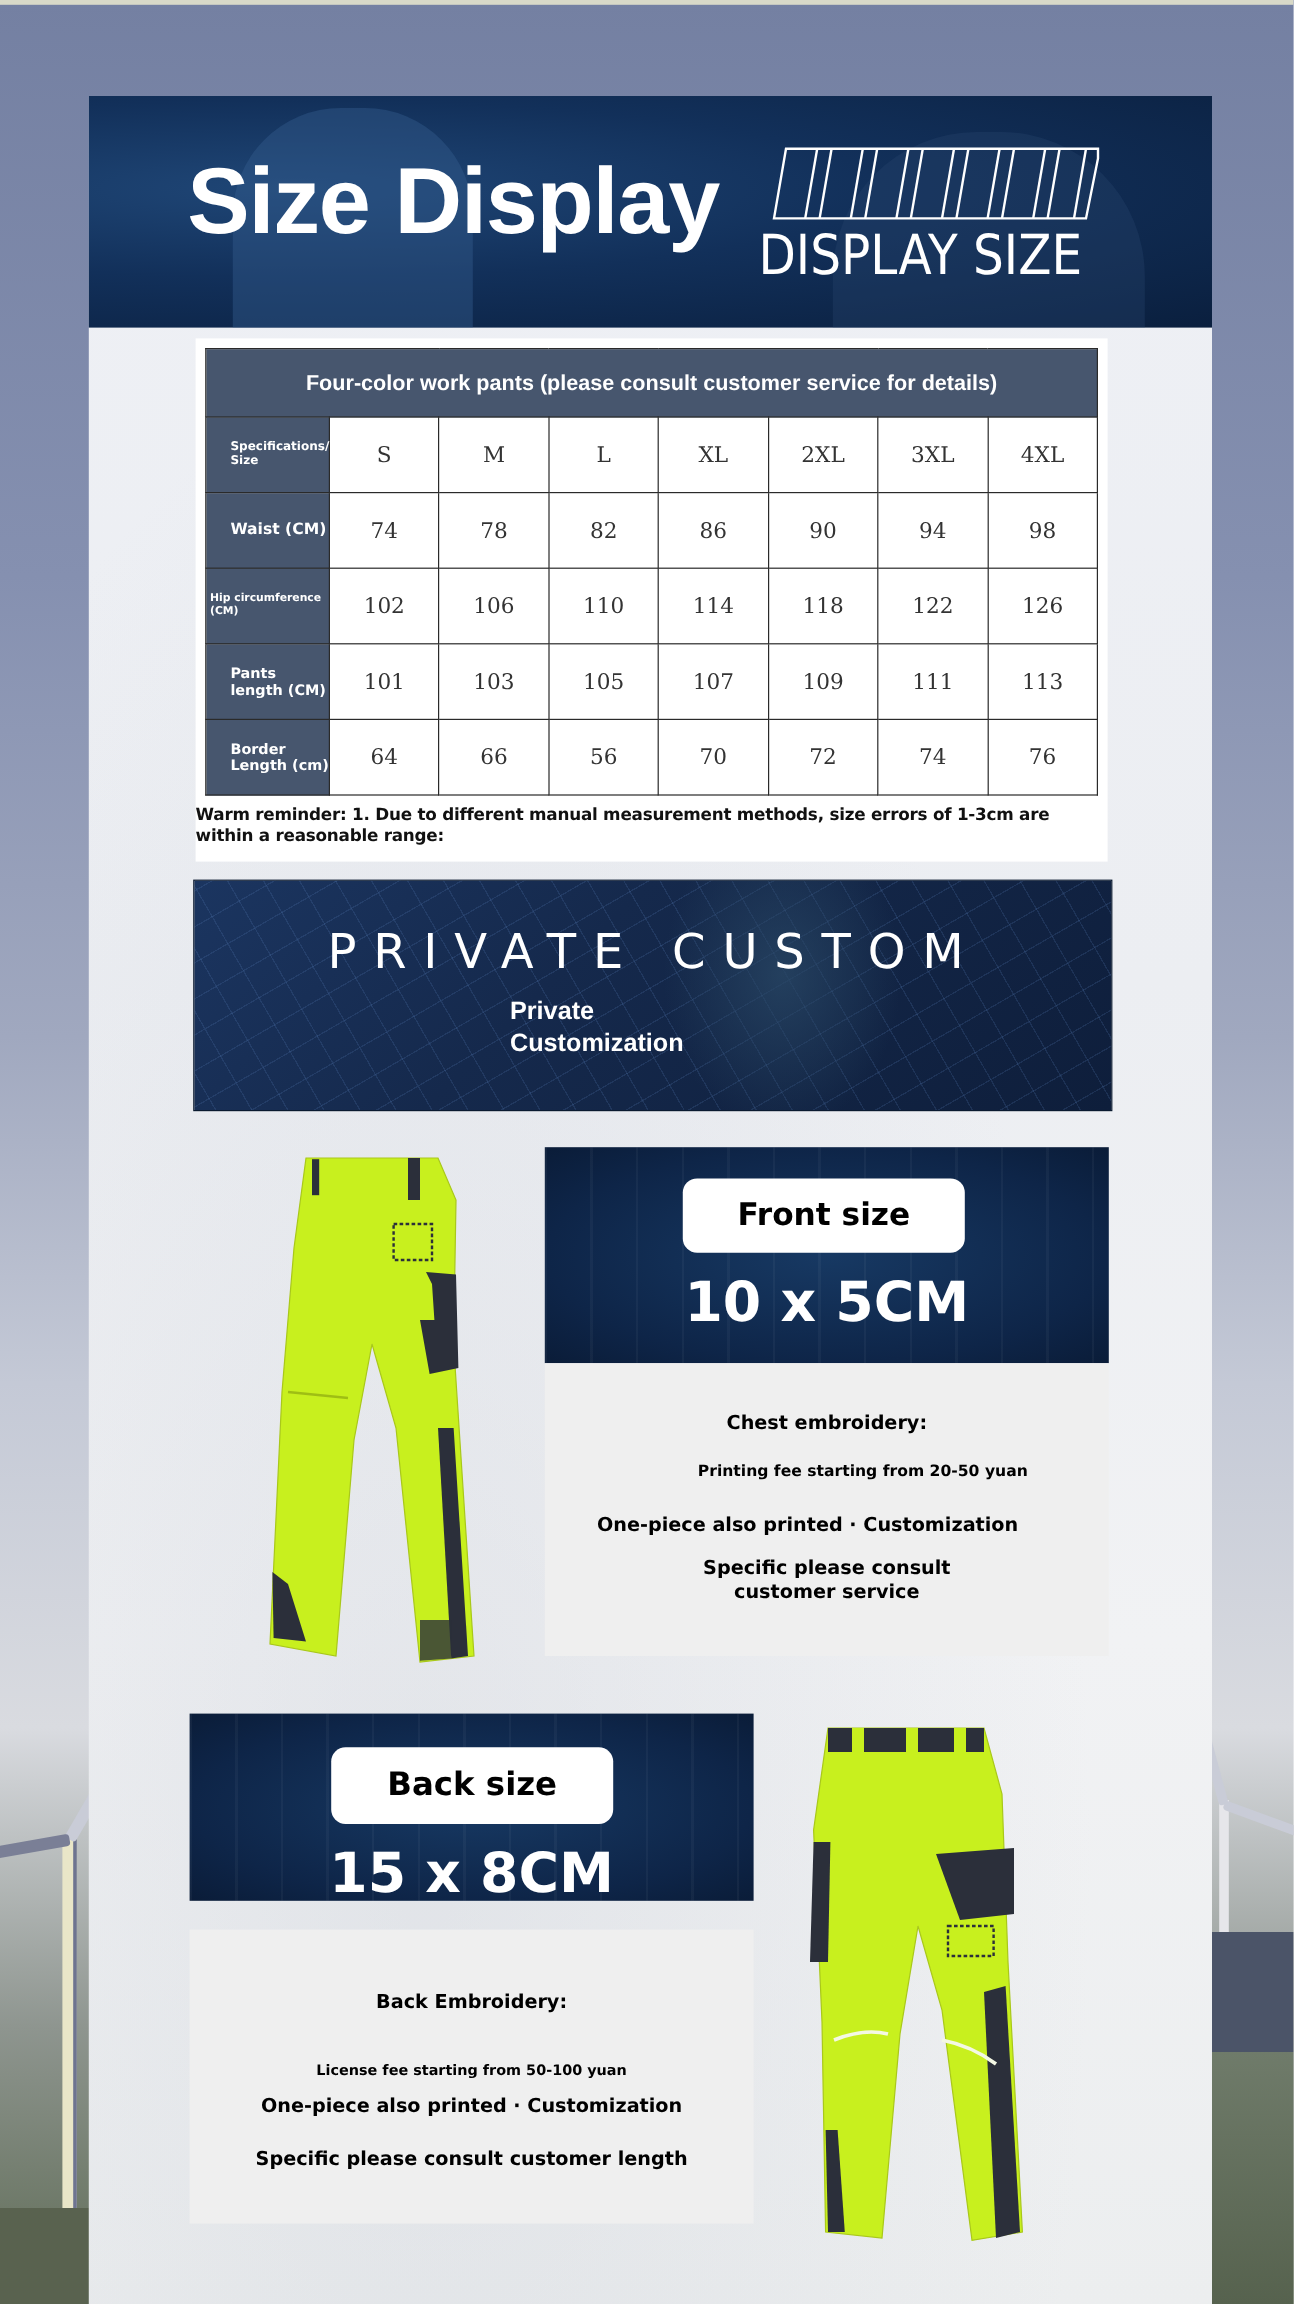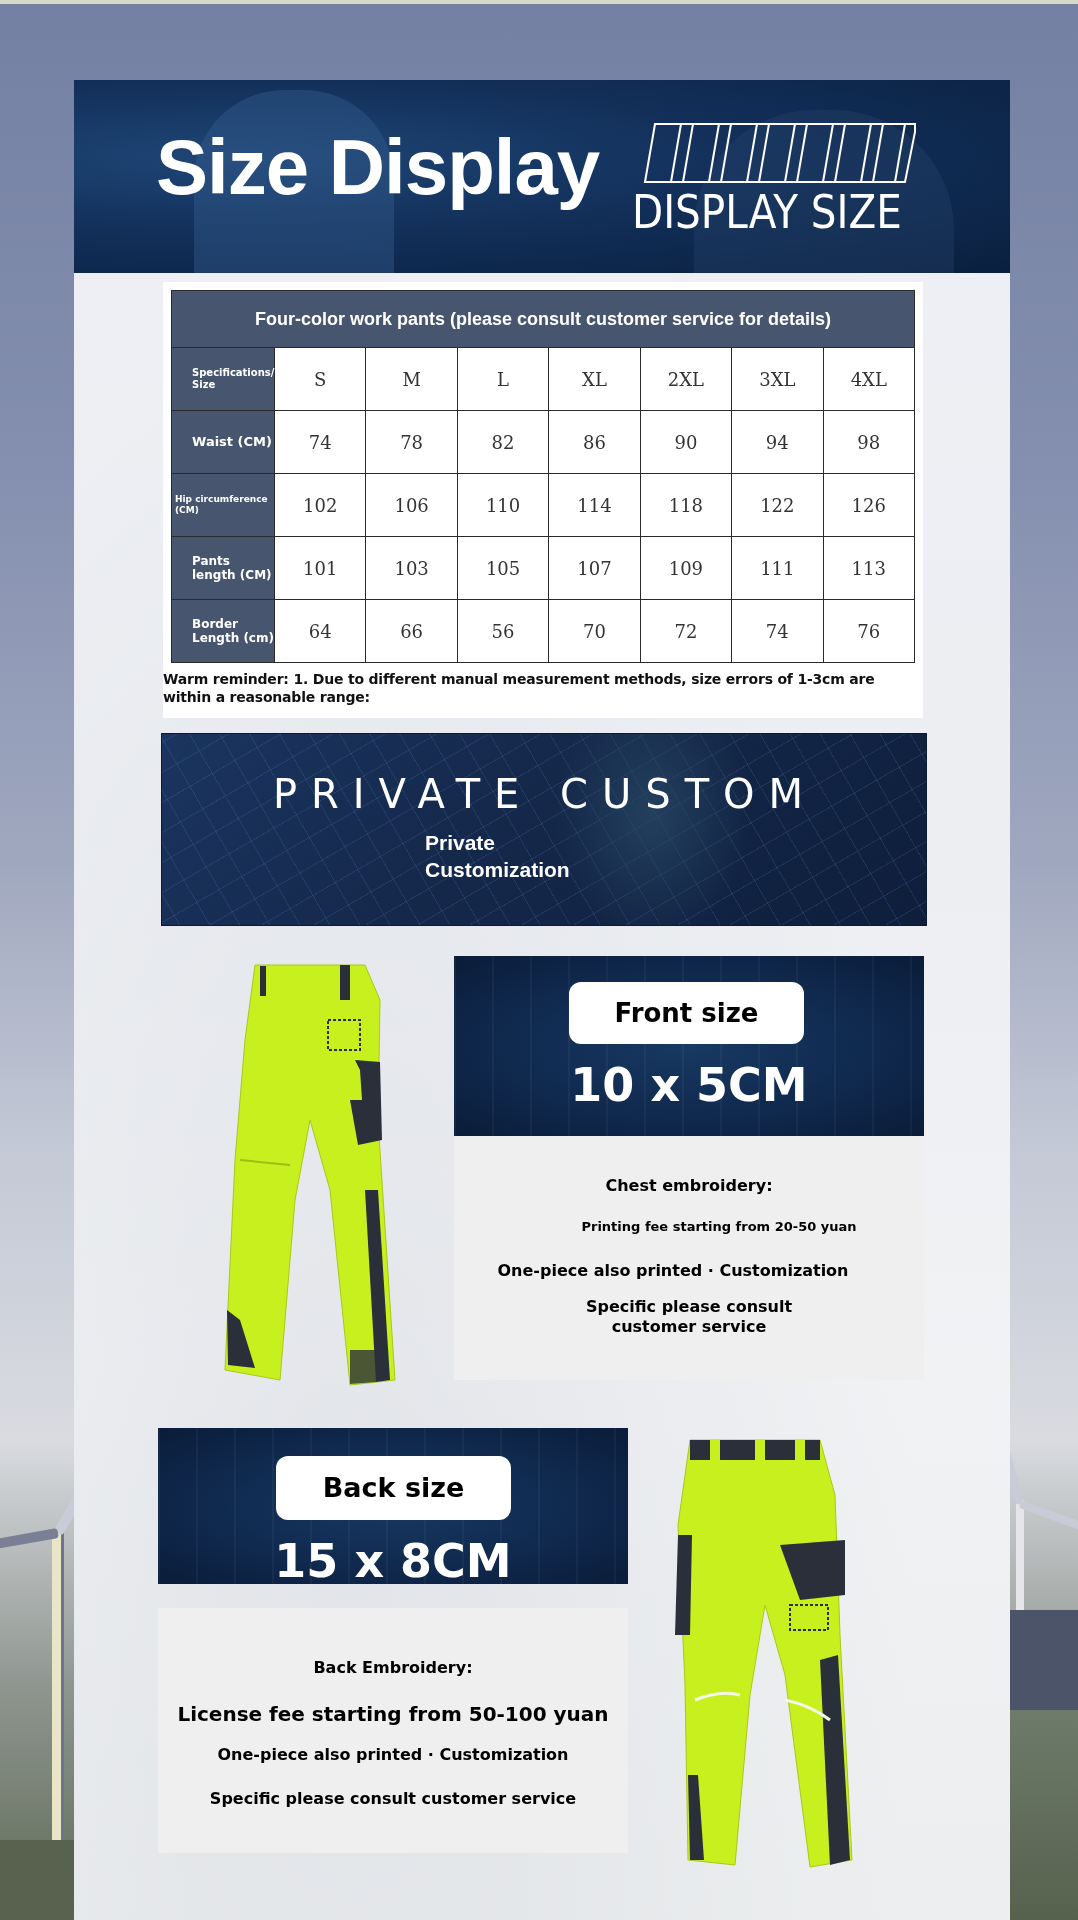"License fee starting from 50-100" div.line { font-size: 20px -> 12px; top: 94px -> 110px }
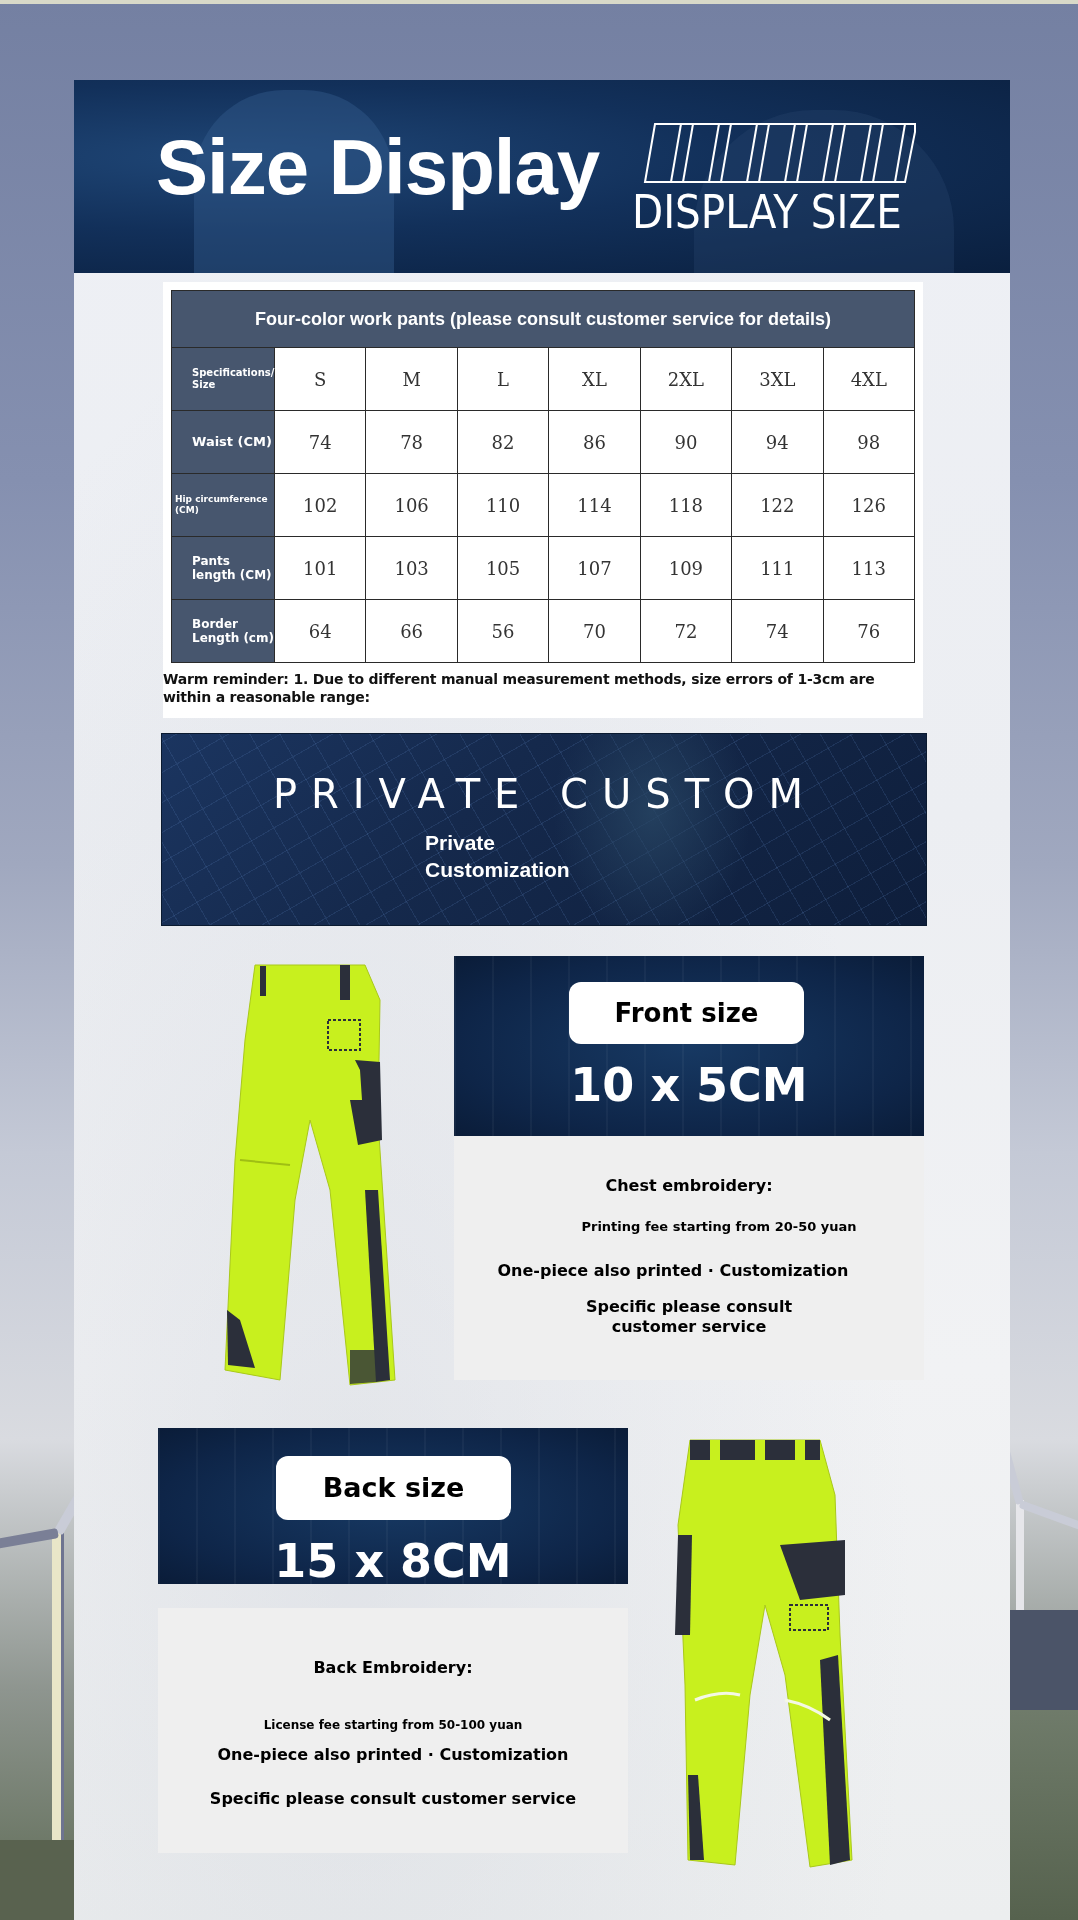"Specific please consult customer service" div.line { text: service -> length }
